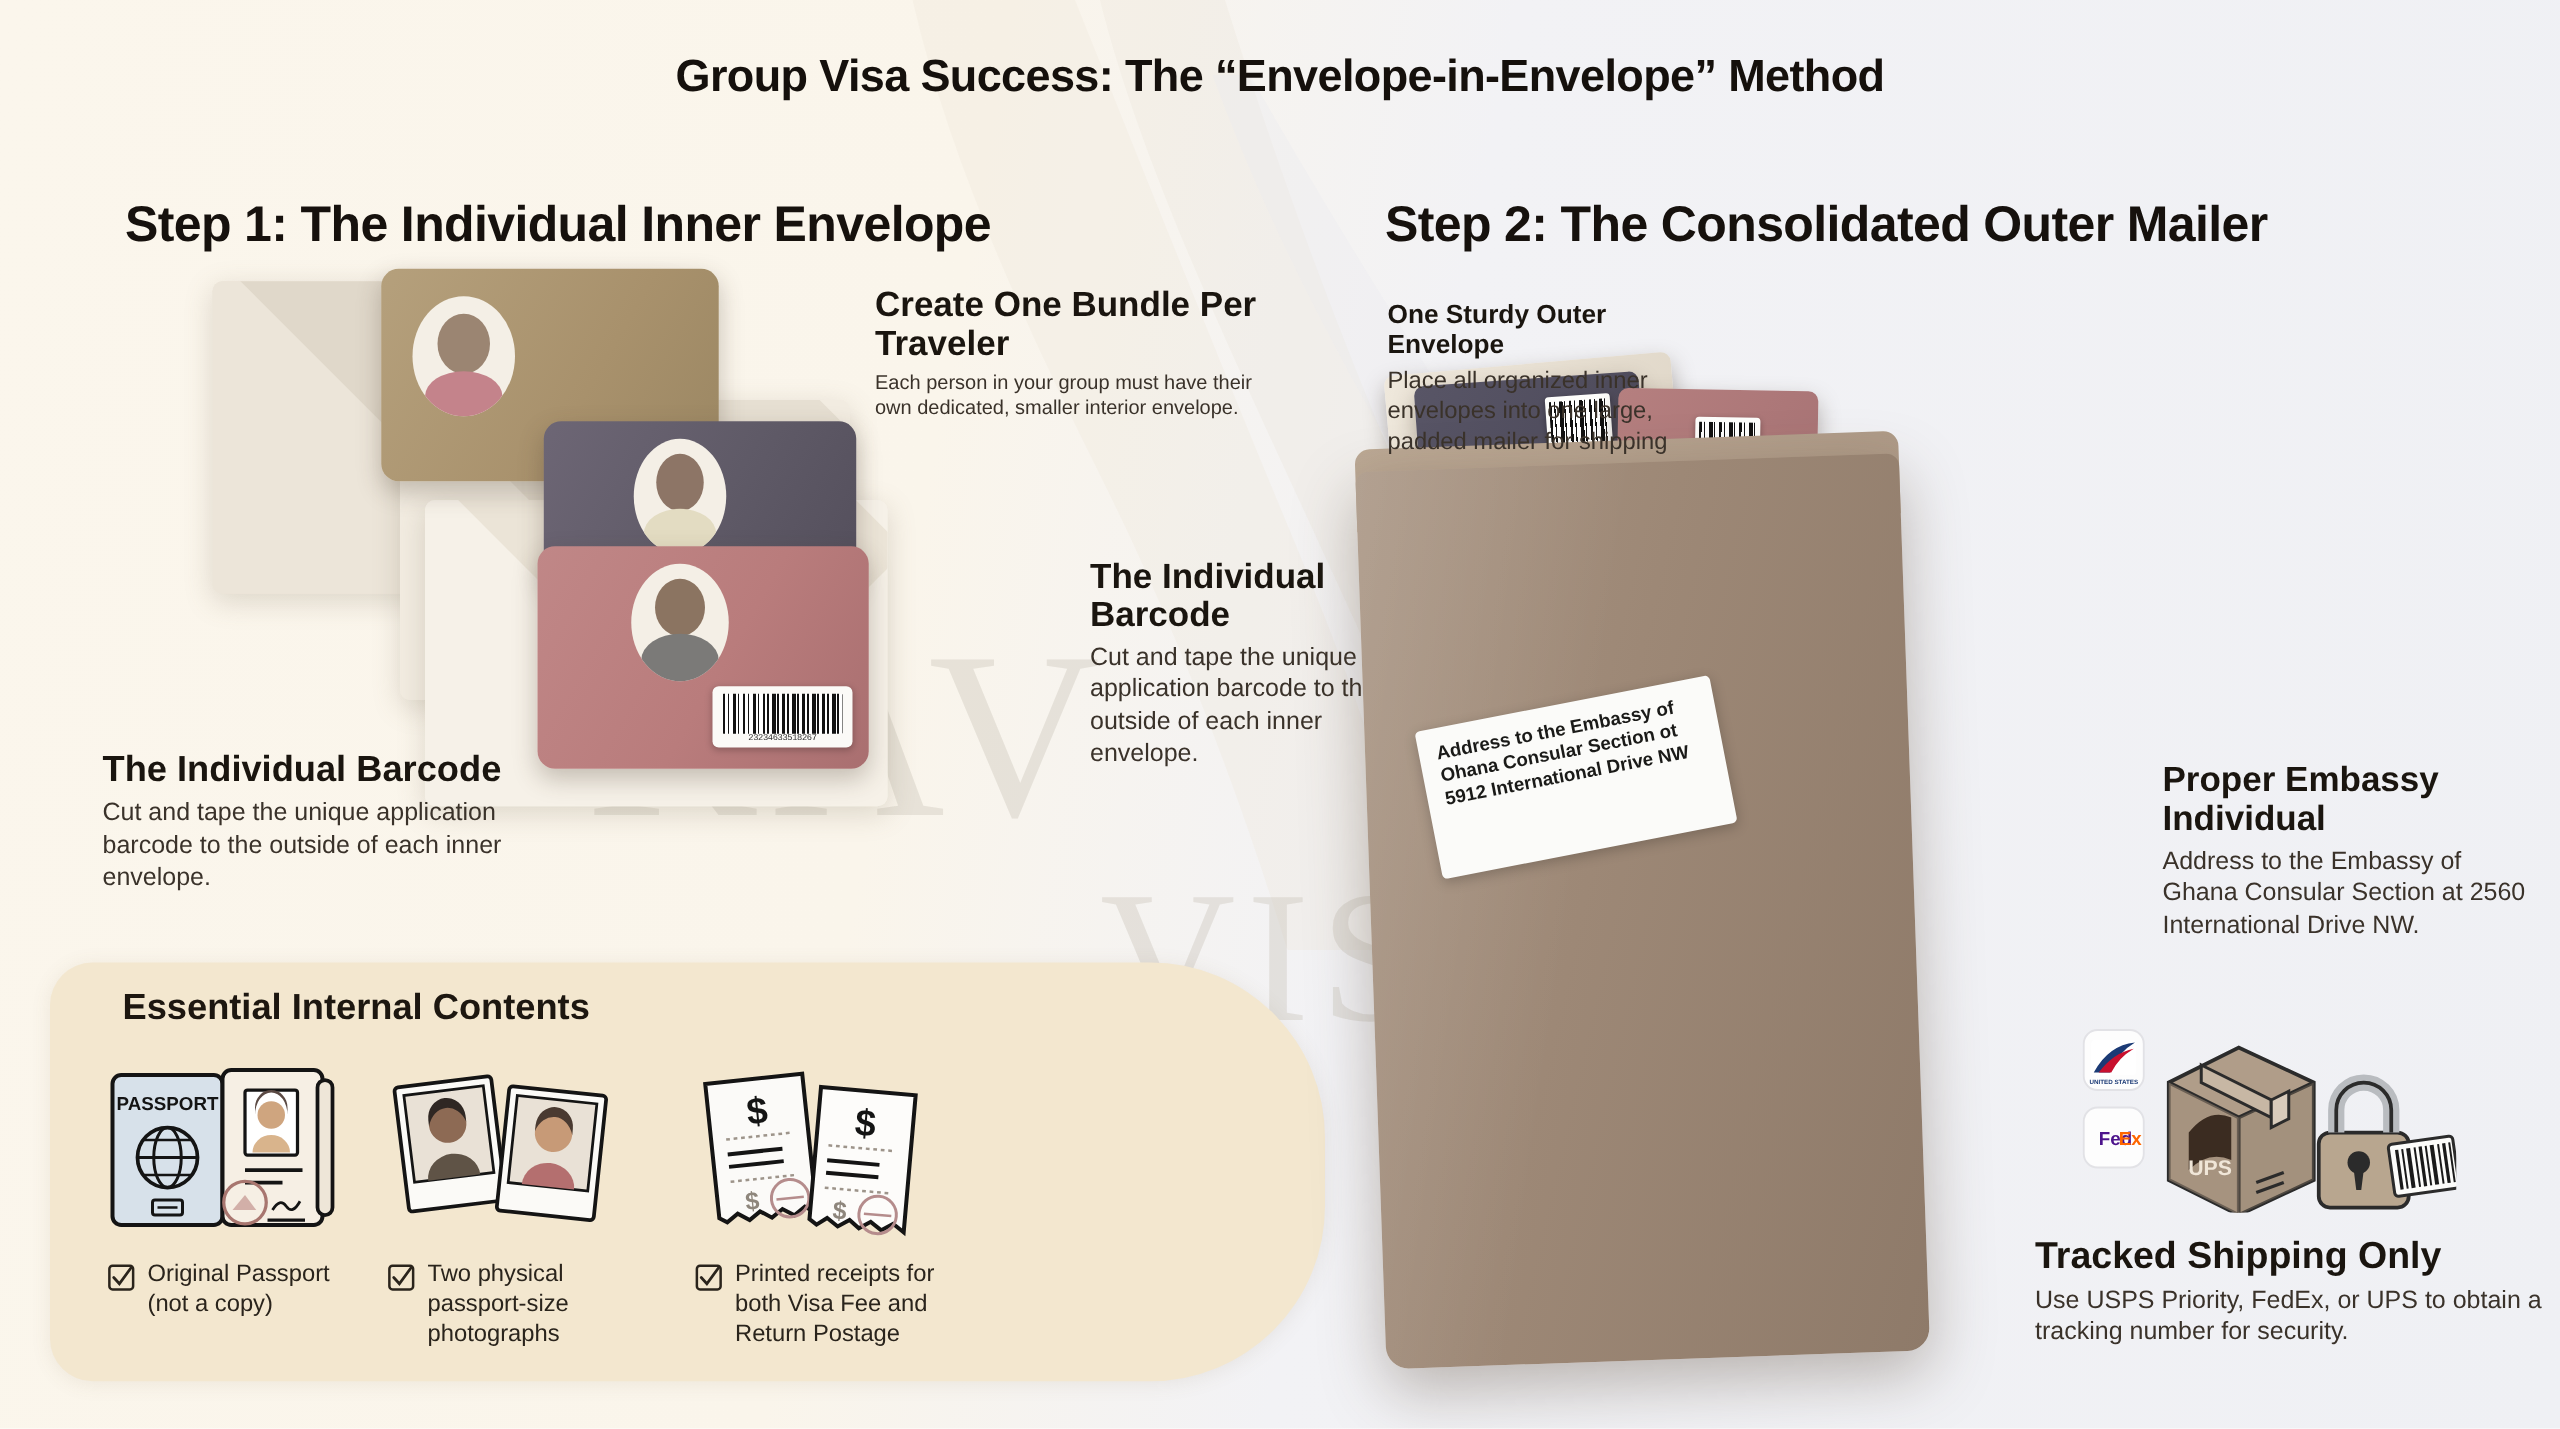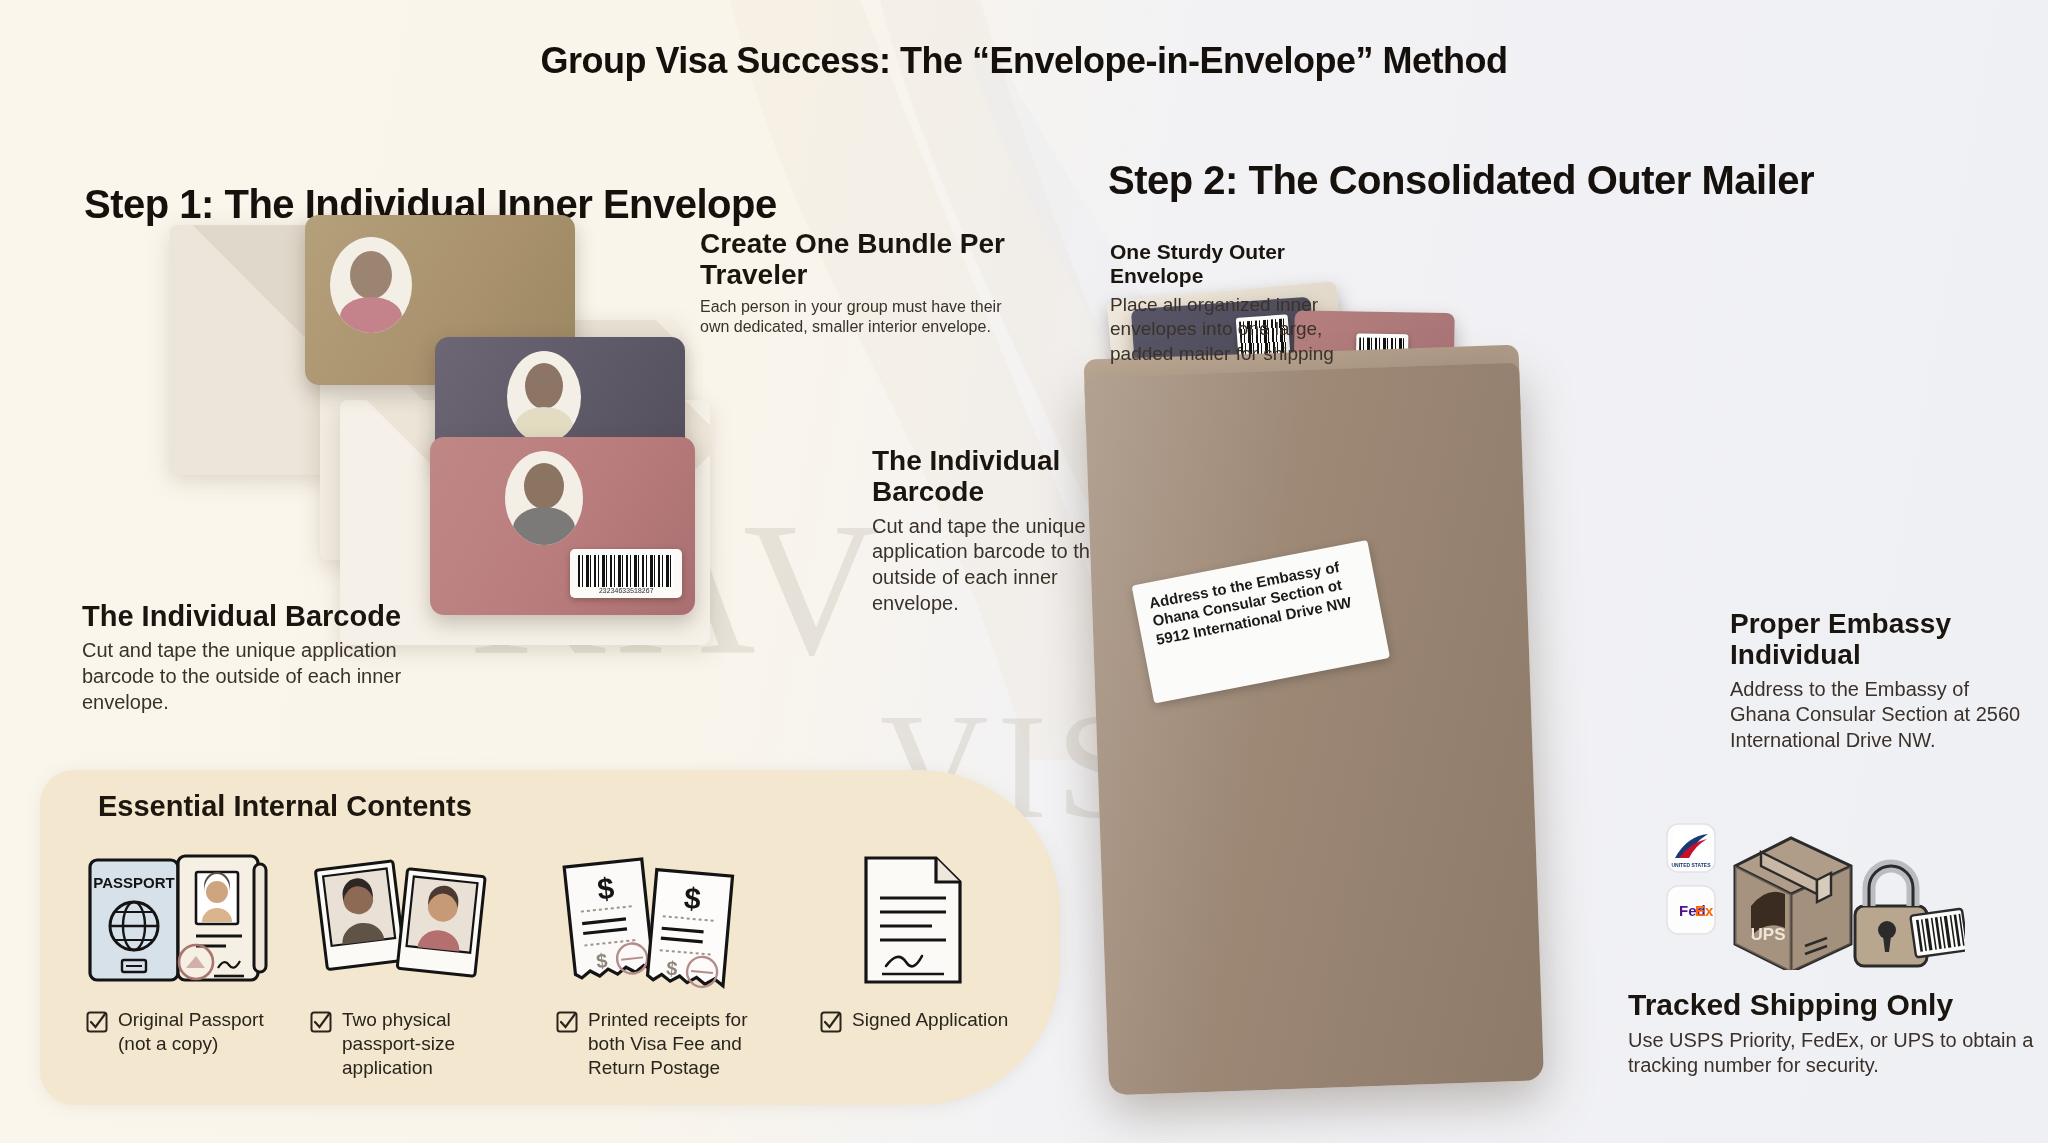"Step 1: The Individual Inner" #step1-head { left: 84px -> 100px; margin-top: 24px -> none }
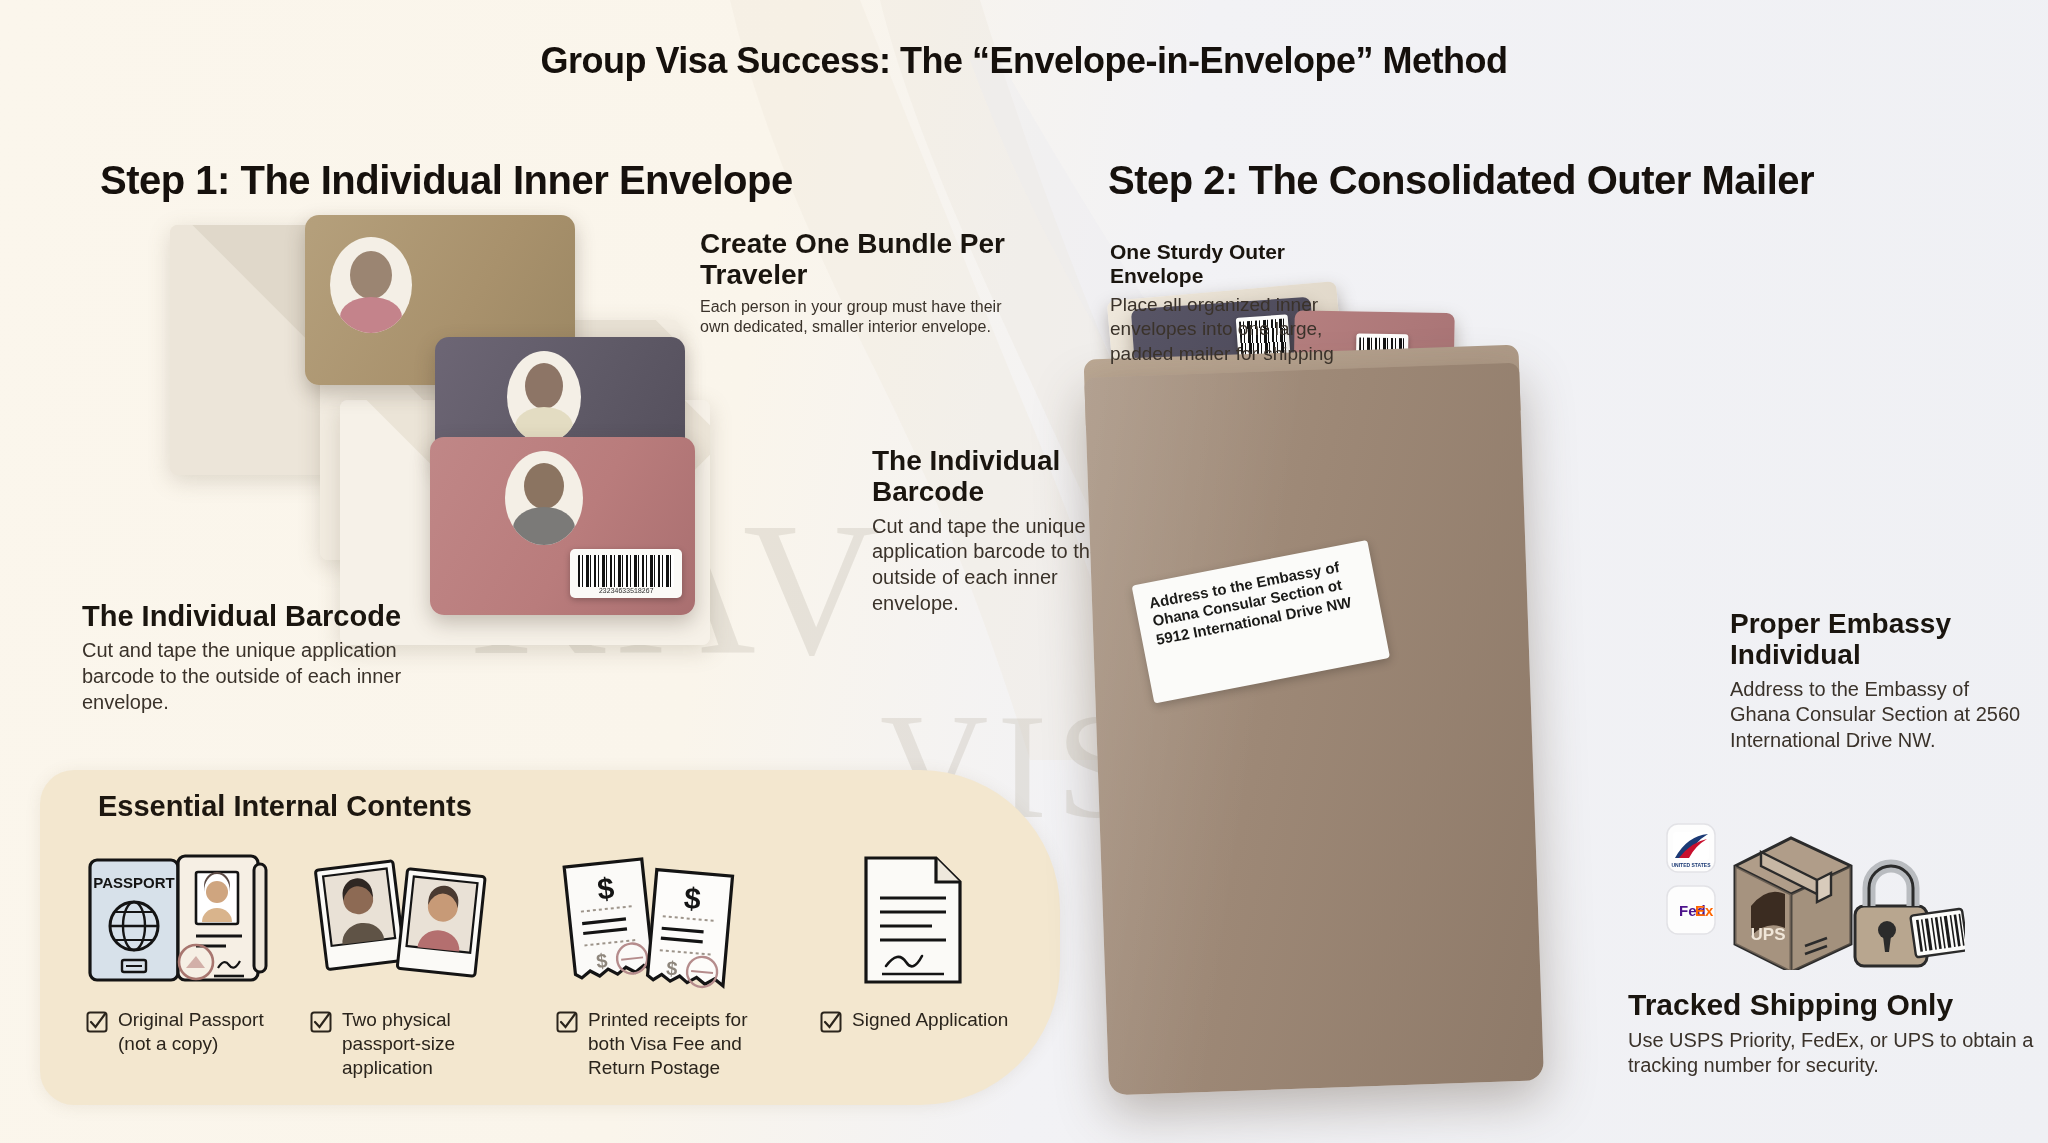"Two physical passport-size application" div.col-label { text: application -> photographs }
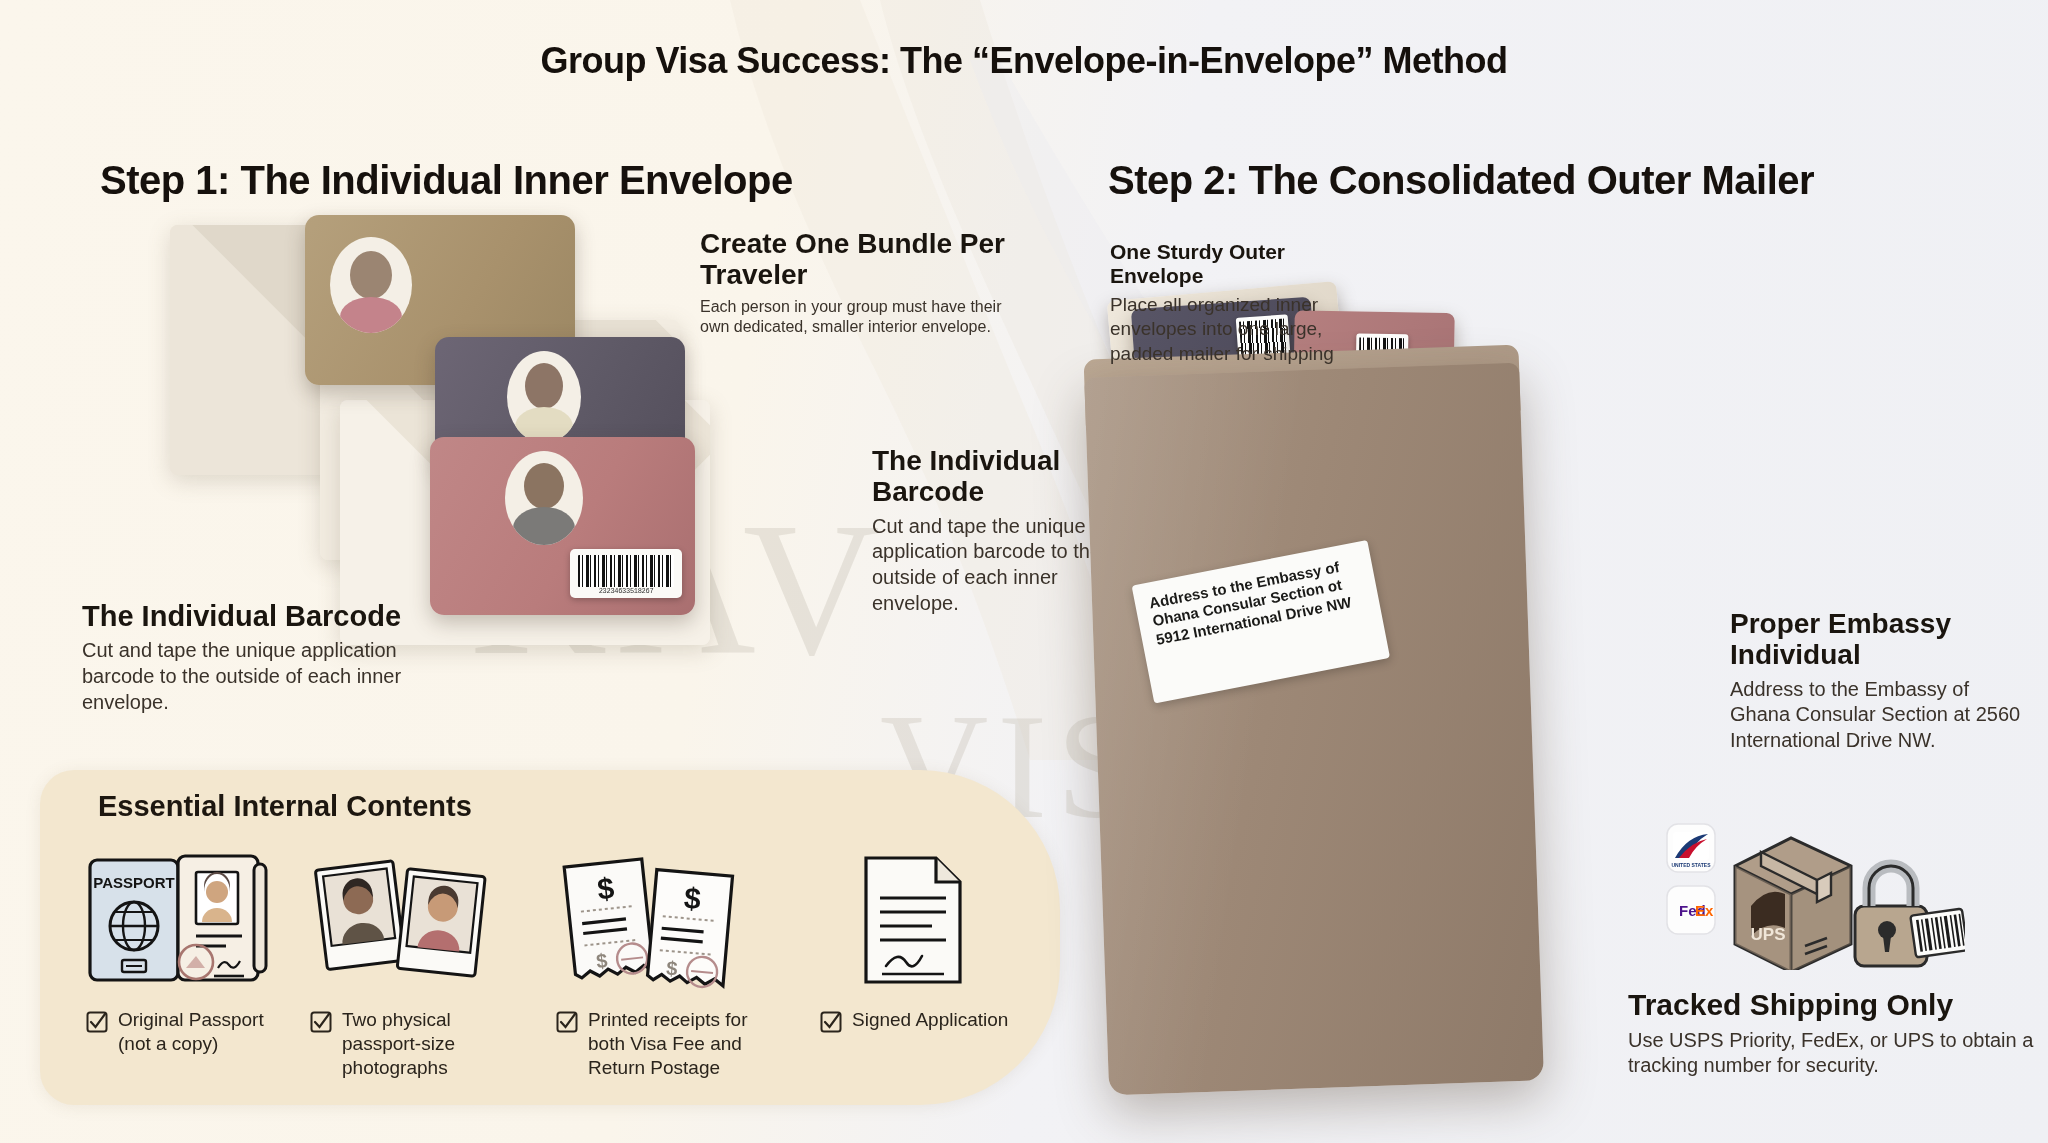"Signed Application" div.content-col { html: <div> <div> <svg> <path></path> <path></path> <line></line> <line></line> <line></line> <line></line> <path></path> <line></line> </svg> </div> <div> <svg> <rect></rect> <path></path> </svg> <div>Signed Application</div> </div> </div> -> none }
